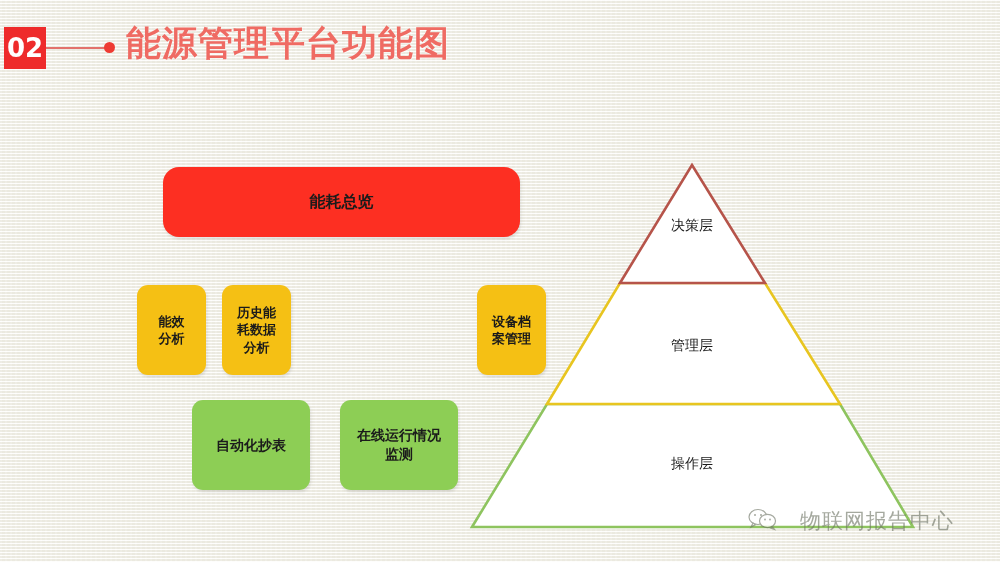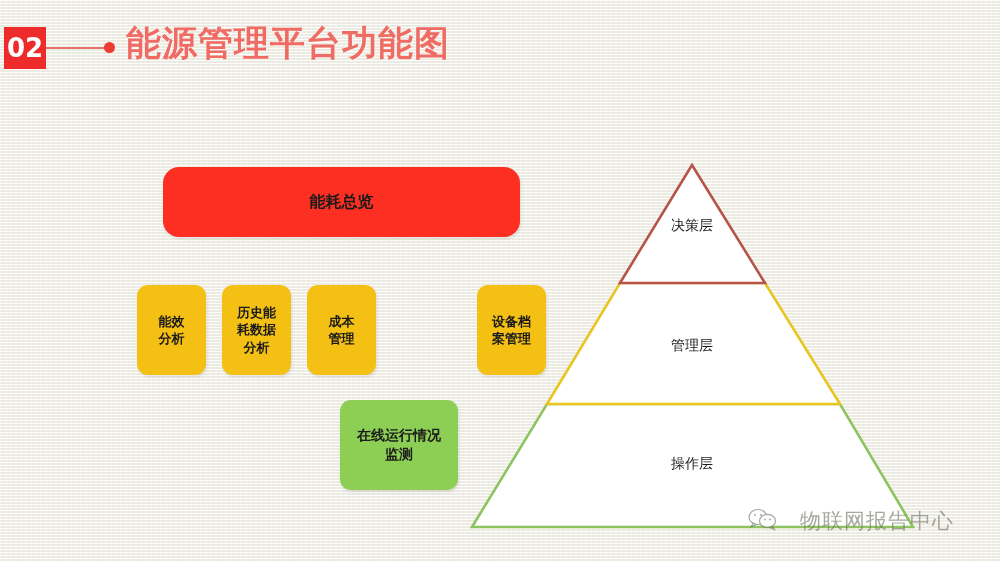"成本" div.module-box { html: <div> <span> <span>成本</span><br> <span>管理</span> </span> </div> -> none }
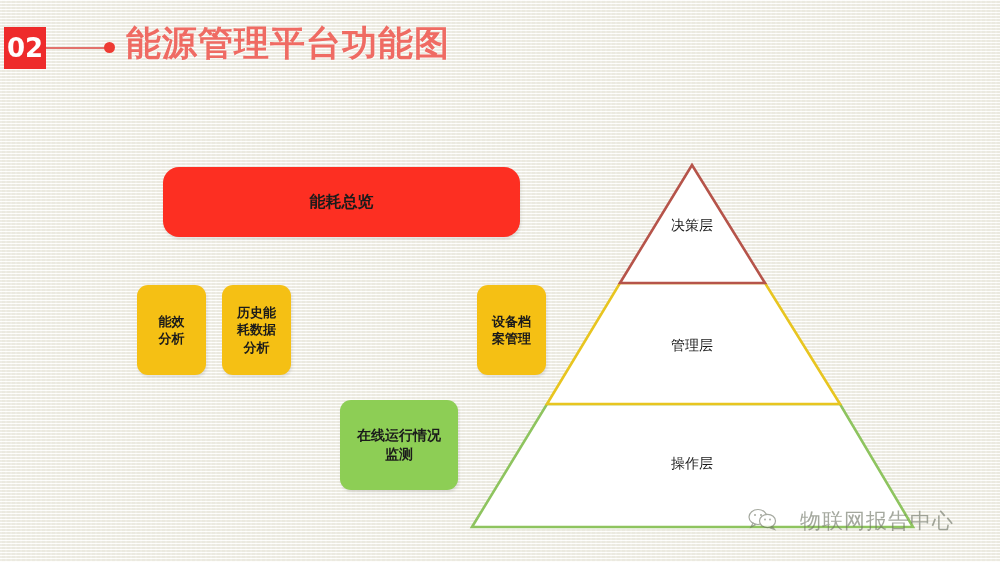"自动化抄表" div.module-box { html: none -> <div> <span>自动化抄表</span> </div> }
